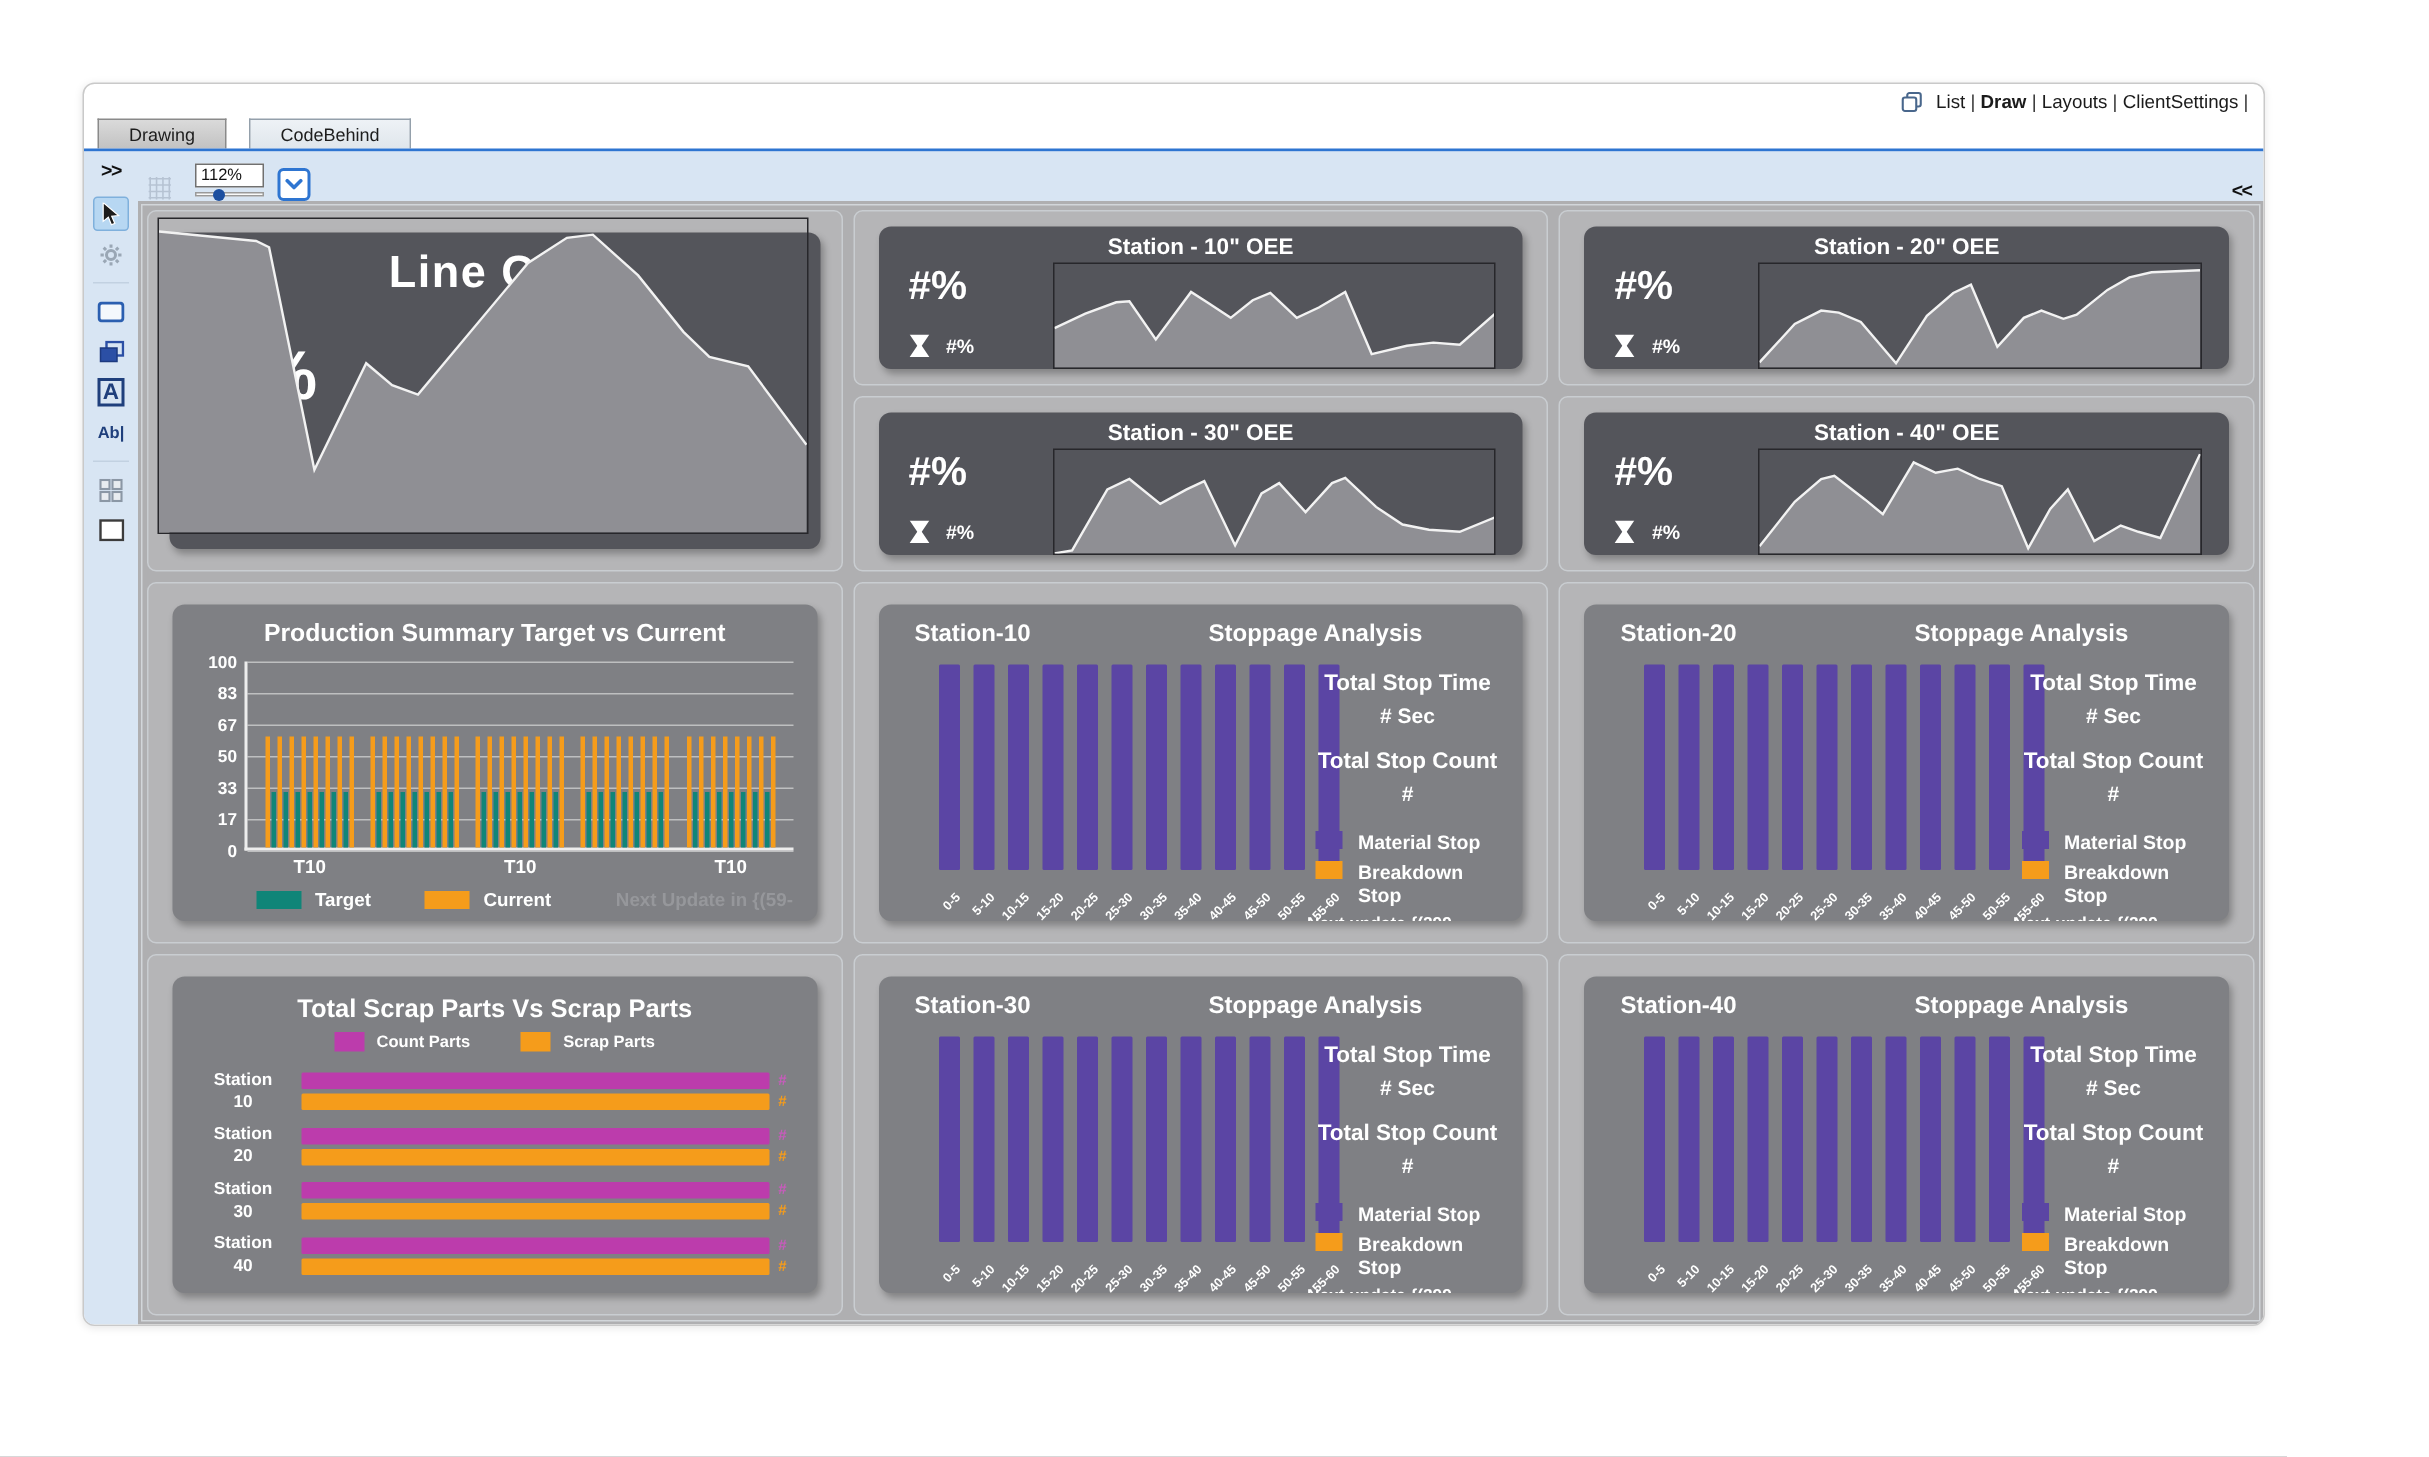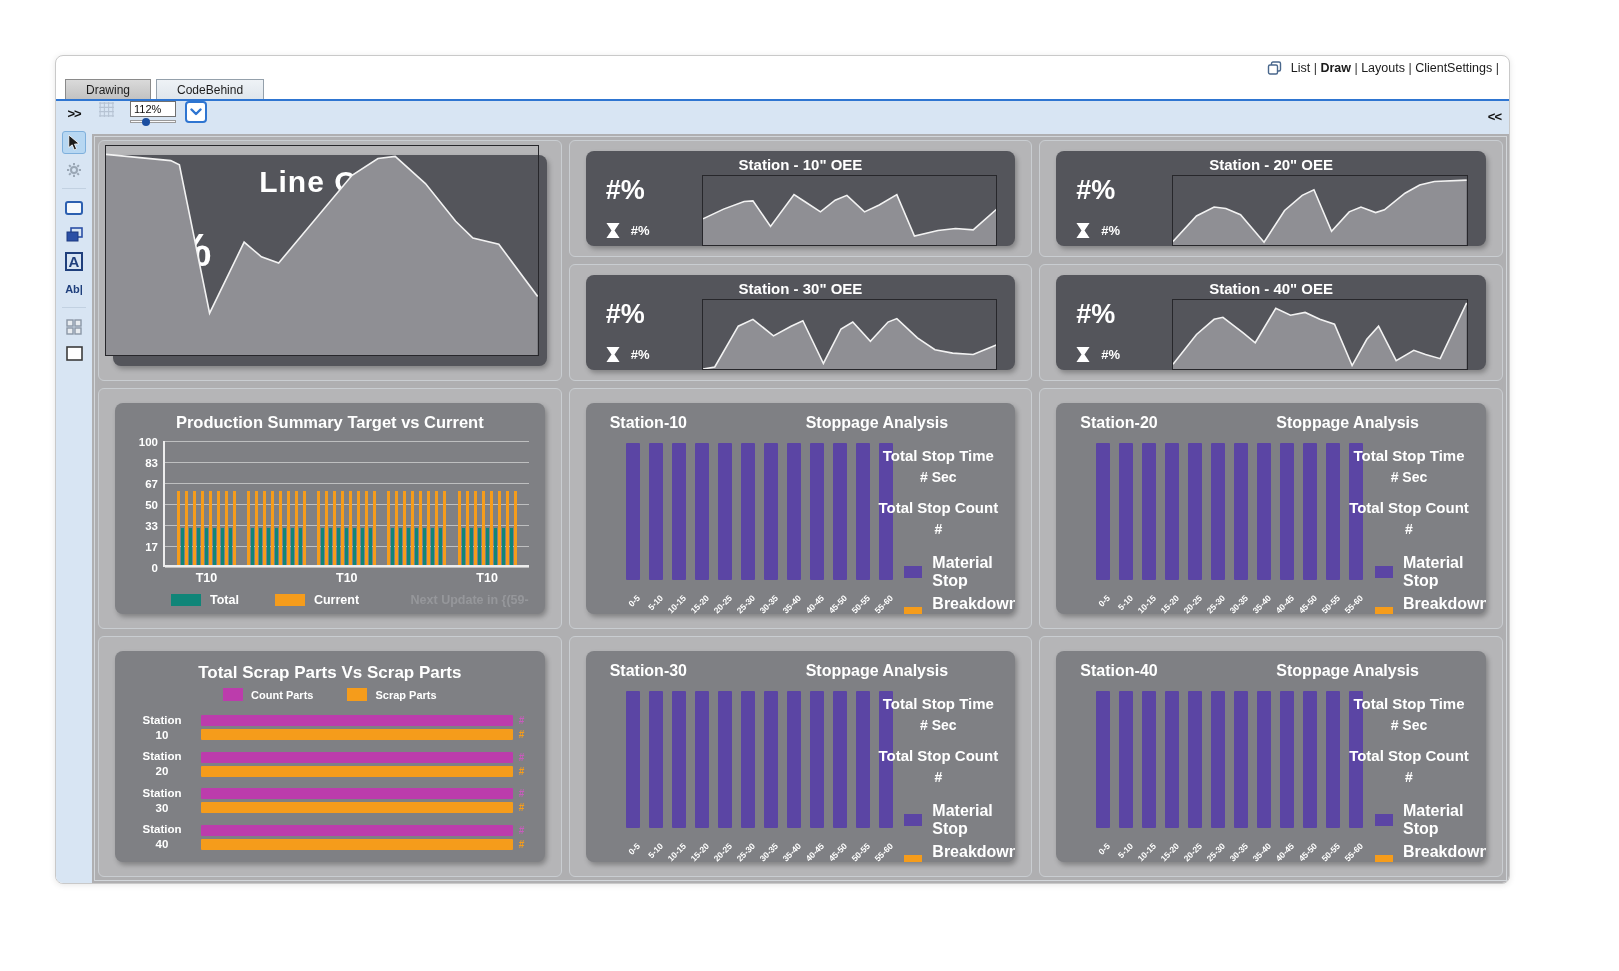"Drawing" .tabsrow { gap: 5px -> 15px }
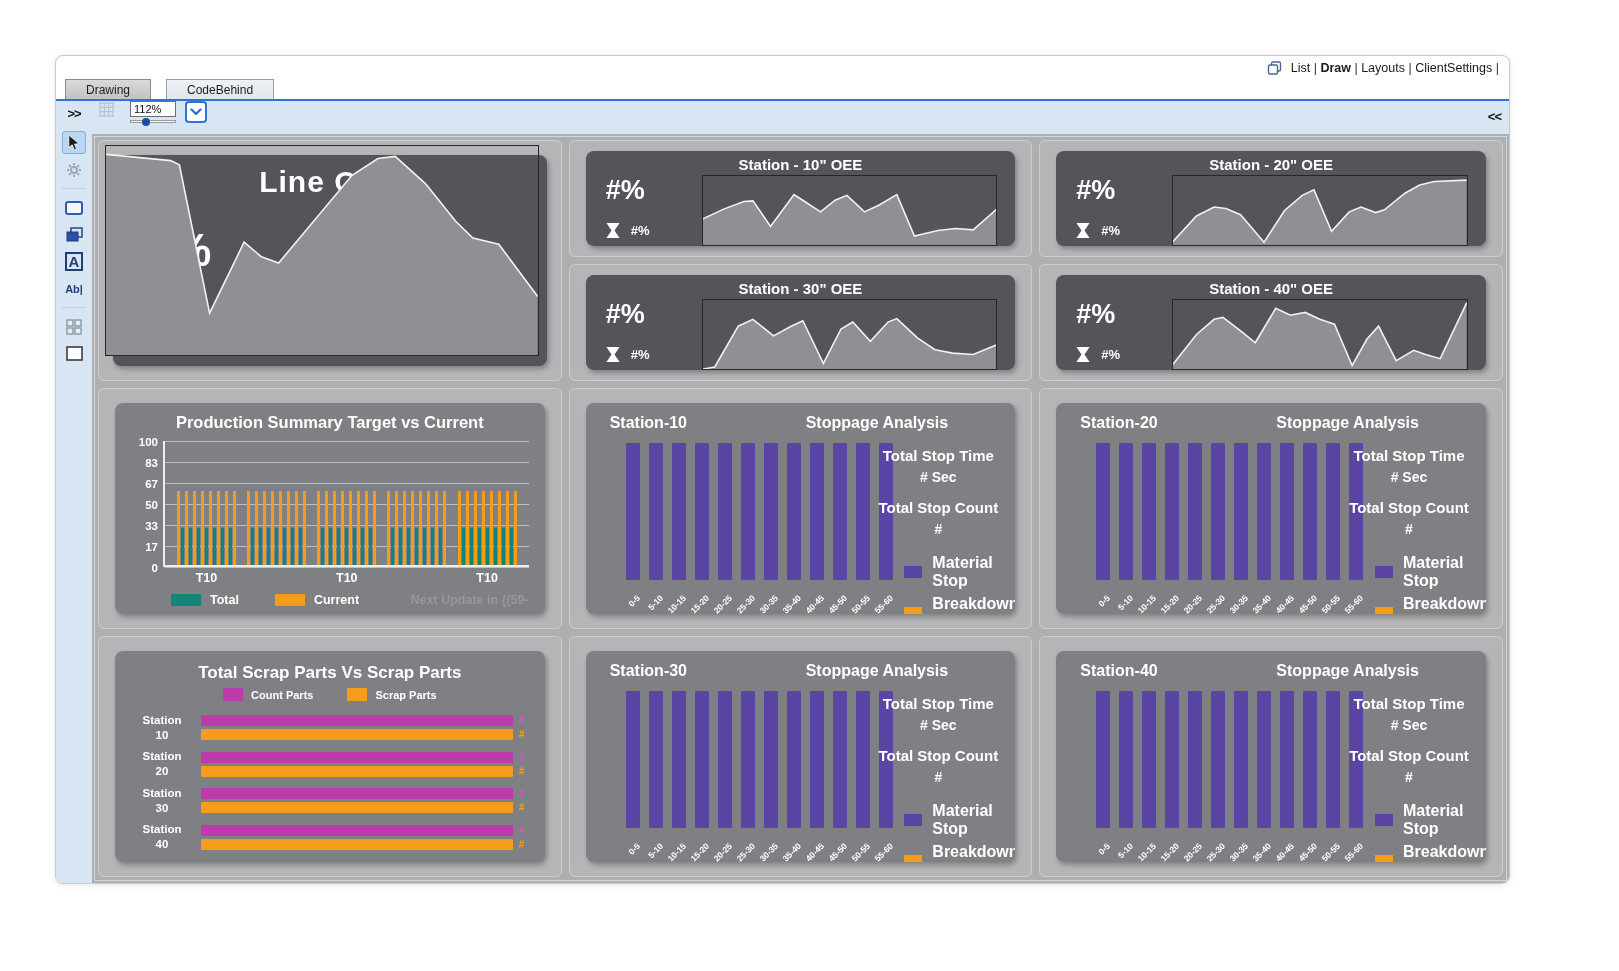"112%" .toolbar { align-items: flex-start -> flex-end }
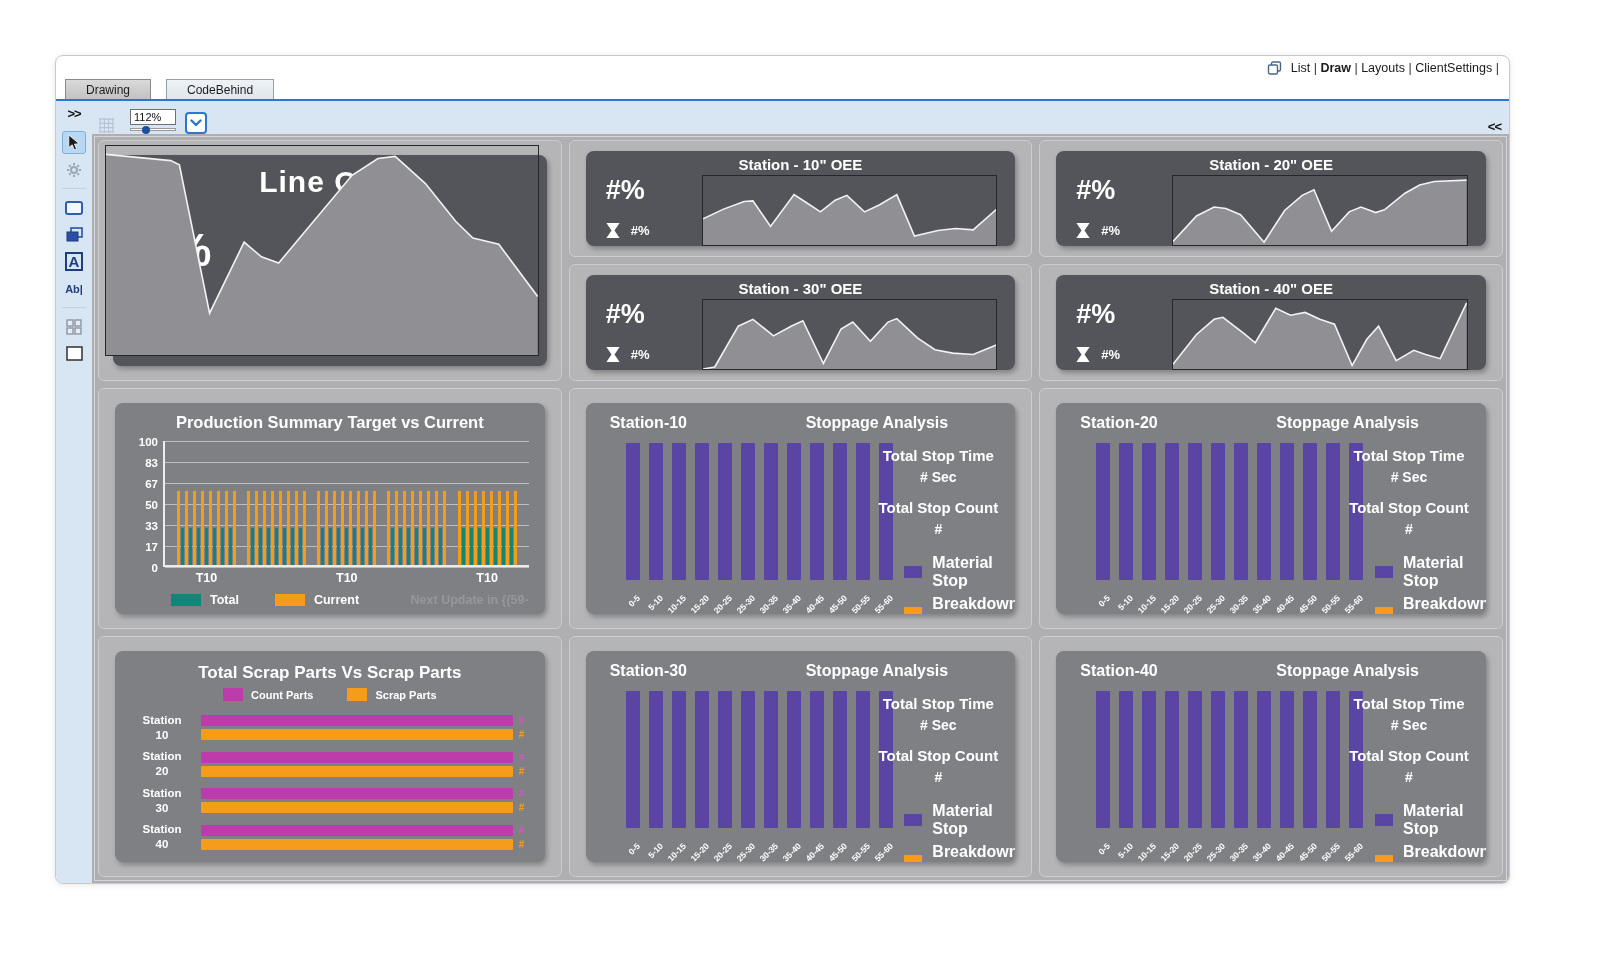"Material Stop" .stp-leg-item { align-items: center -> none; font-size: 16px -> 13px; margin-left: 27px -> none }
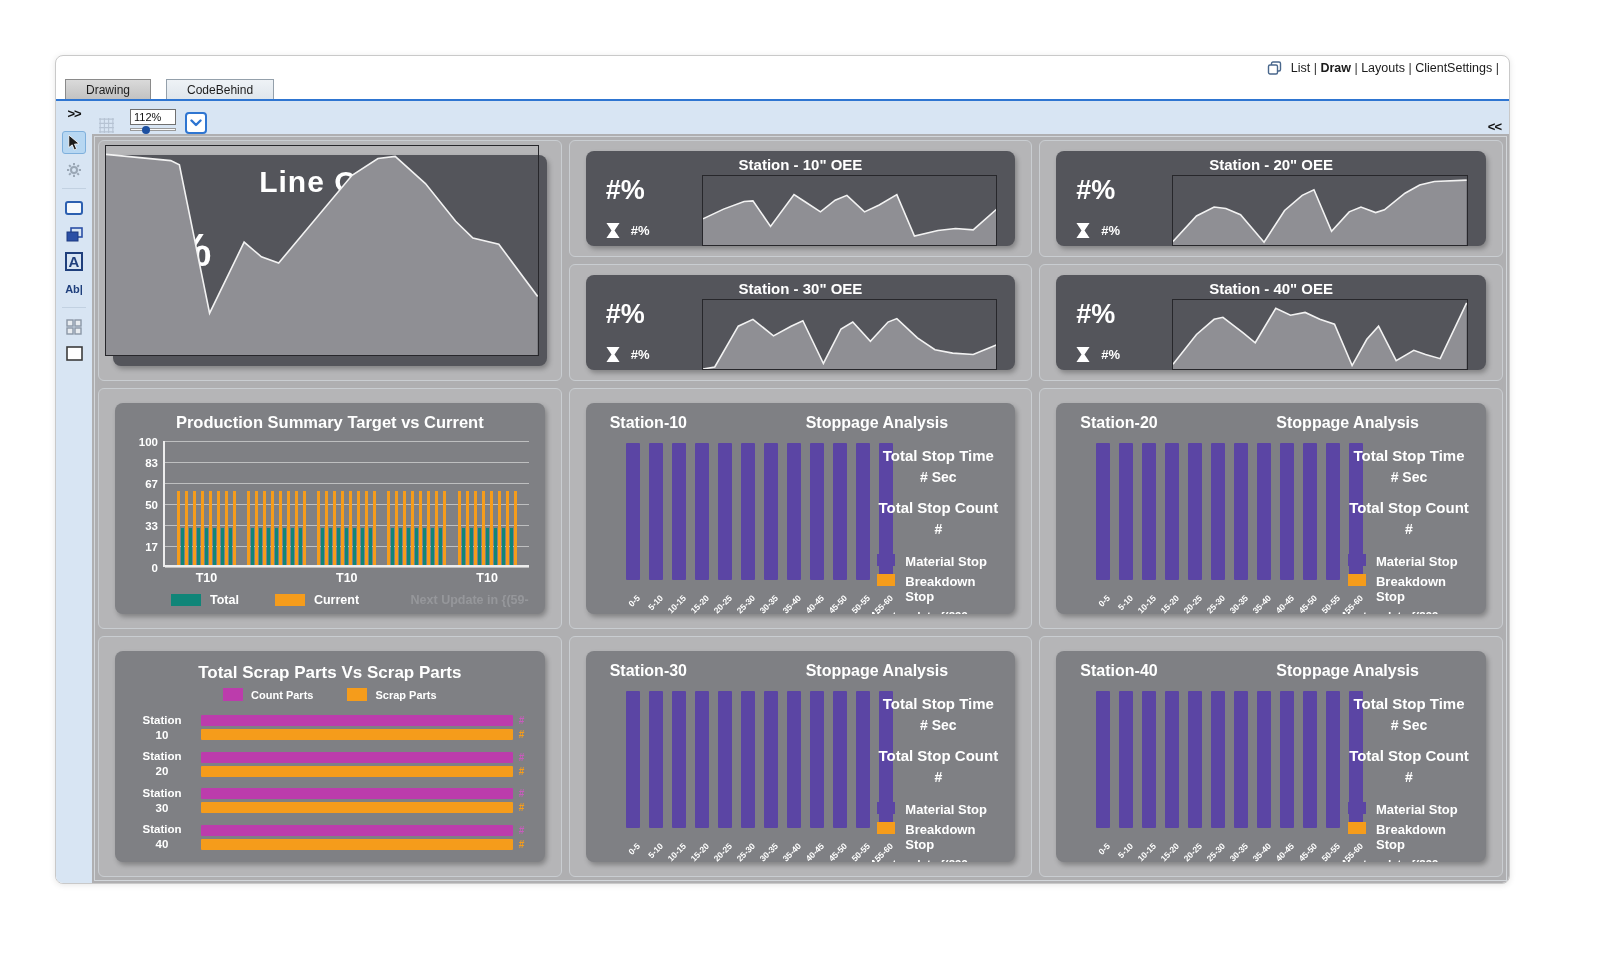"Total" span { text: Total -> Target }
